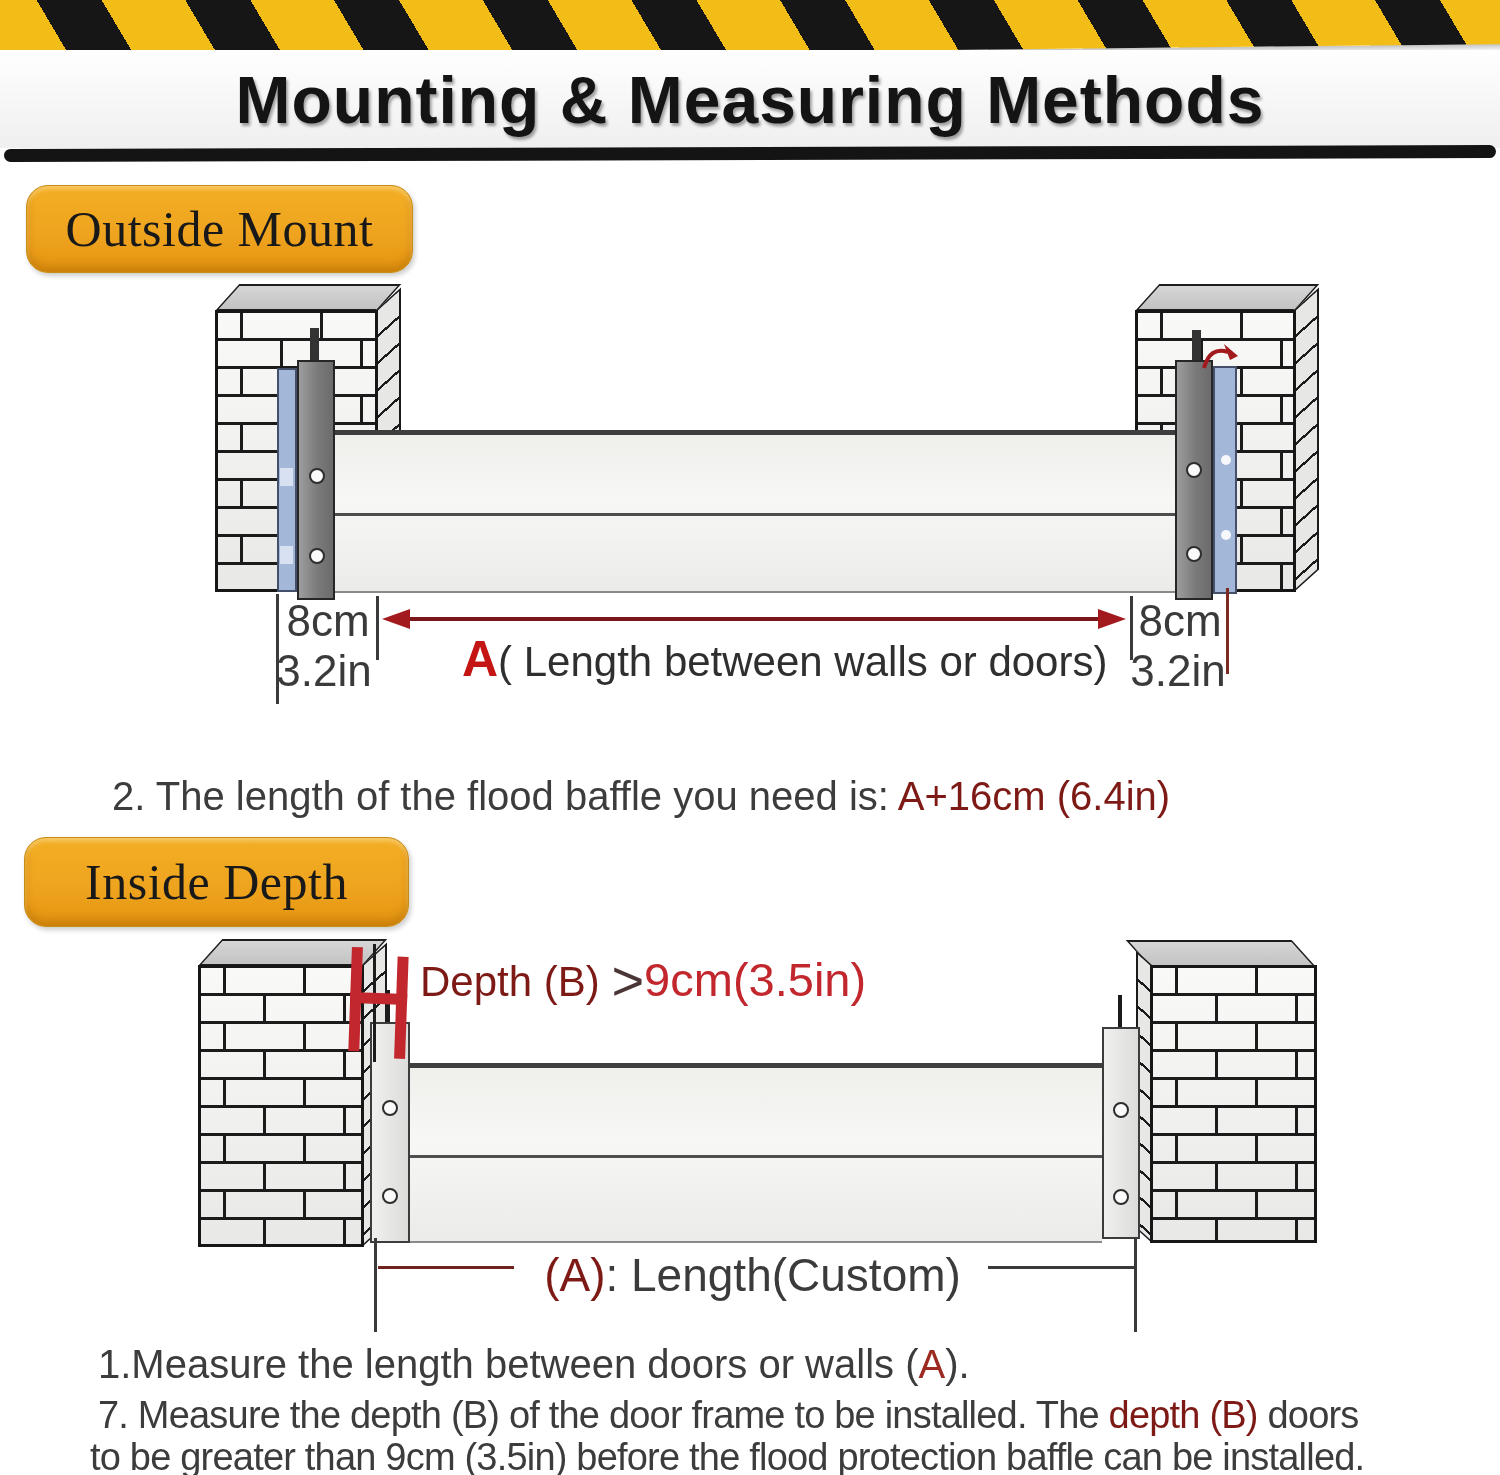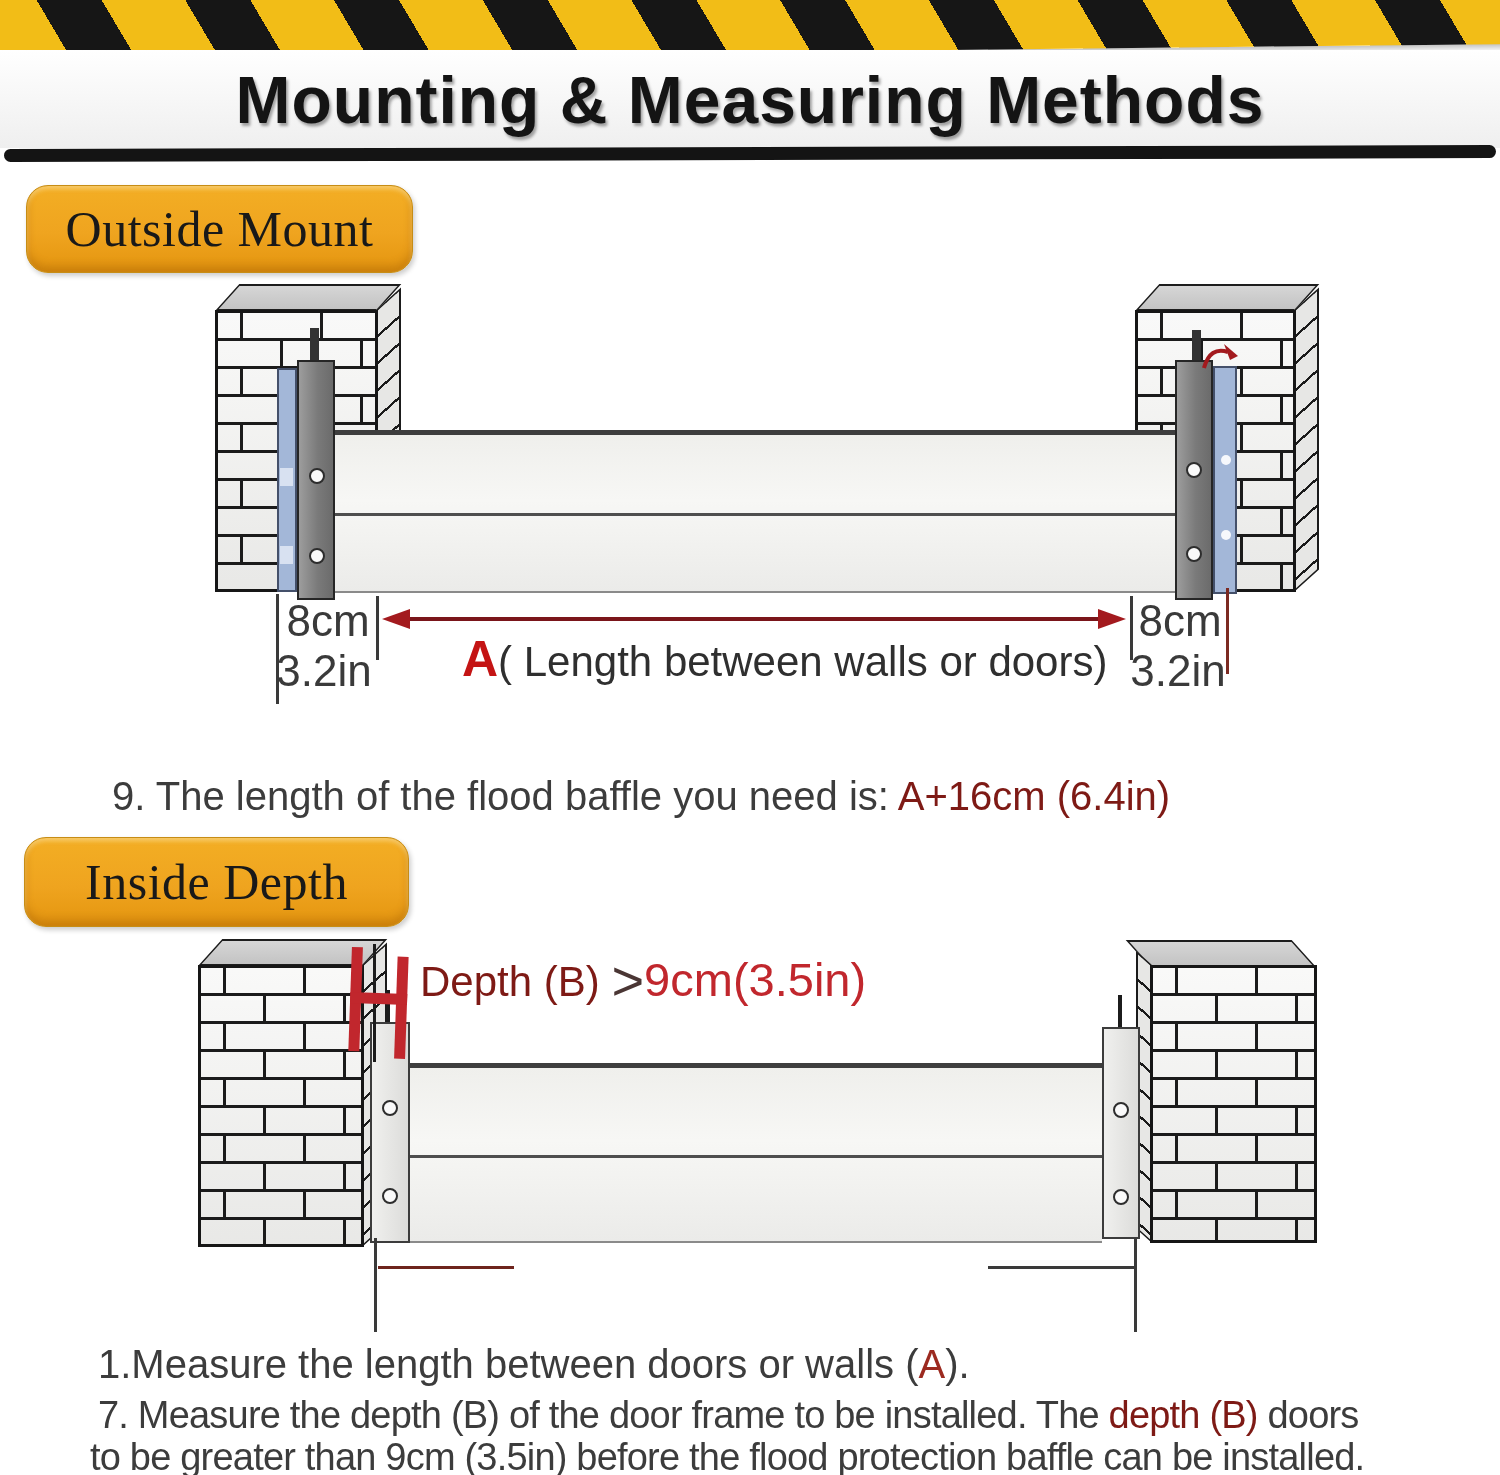"9. The length of the" span { text: 9 -> 2 }
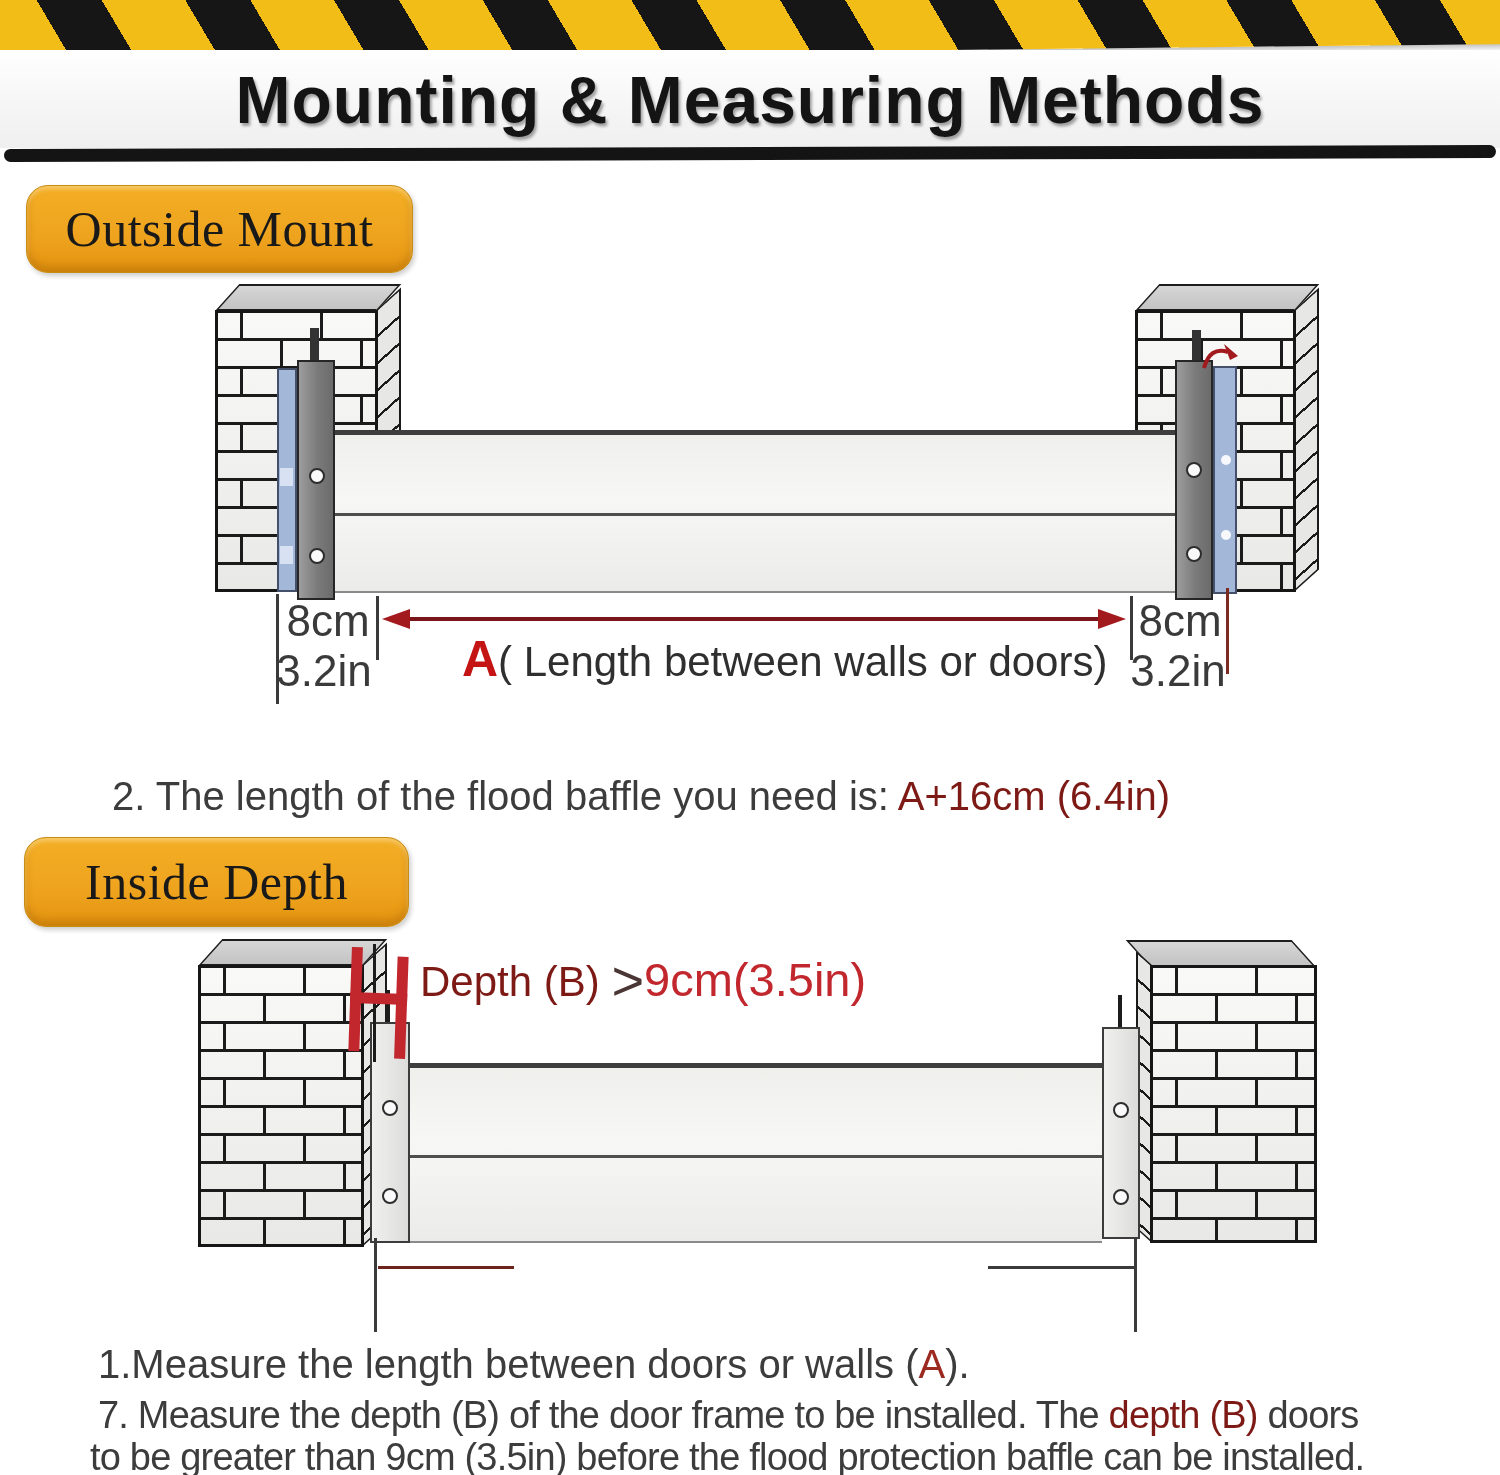"(A): Length(Custom)" div.dimlabel2 { html: none -> <div> <span>(A)</span><span>: Length(Custom)</span> </div> }
